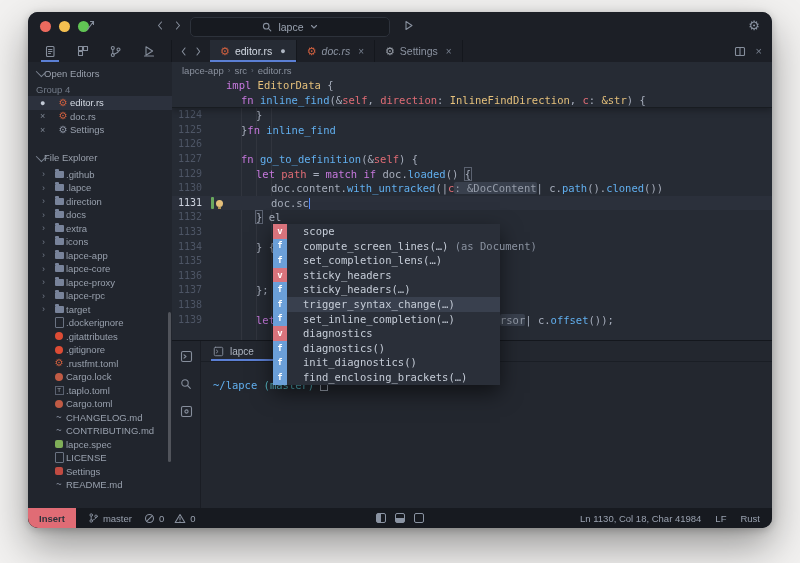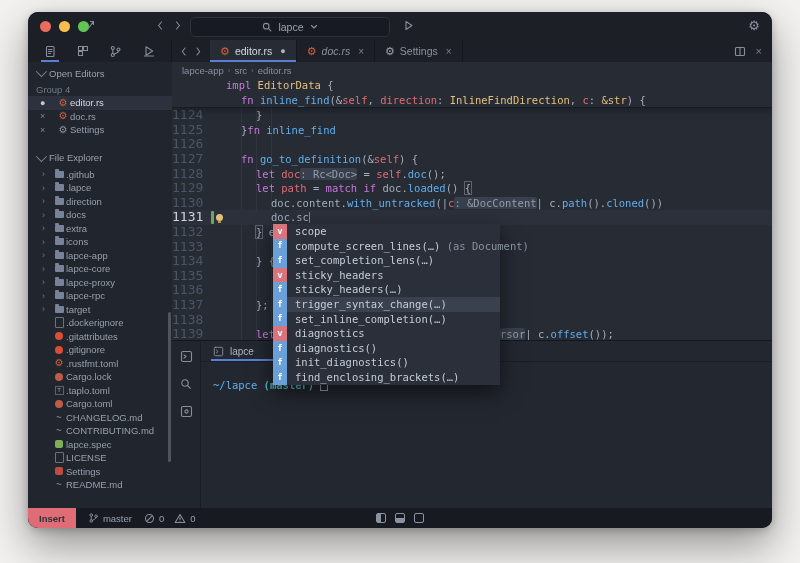"Open Editors" .sec-head { gap: 5px -> none }
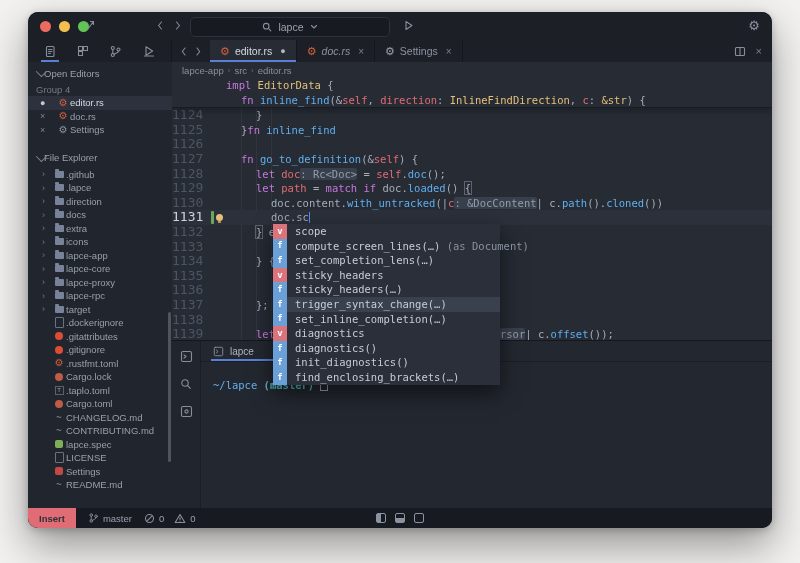"1124" .gut { font-size: 13px -> 10px; text-align: left -> center }
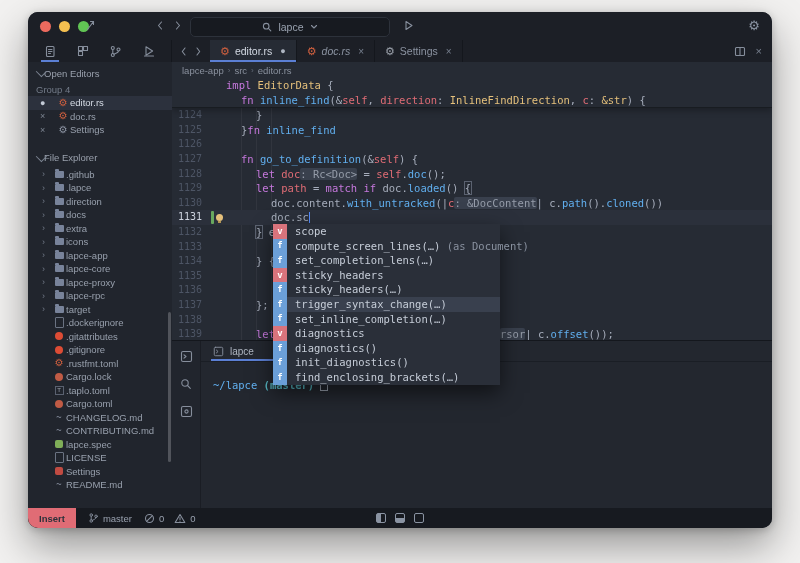"1128" div.cl { html: <div><span>1128</span><span></span><span><span>let </span><span>doc</span><span>: Rc&lt;Doc&gt;</span><span> = </span><span>self</span><span>.</span><span>doc</span><span>();</span></span></div> -> none }
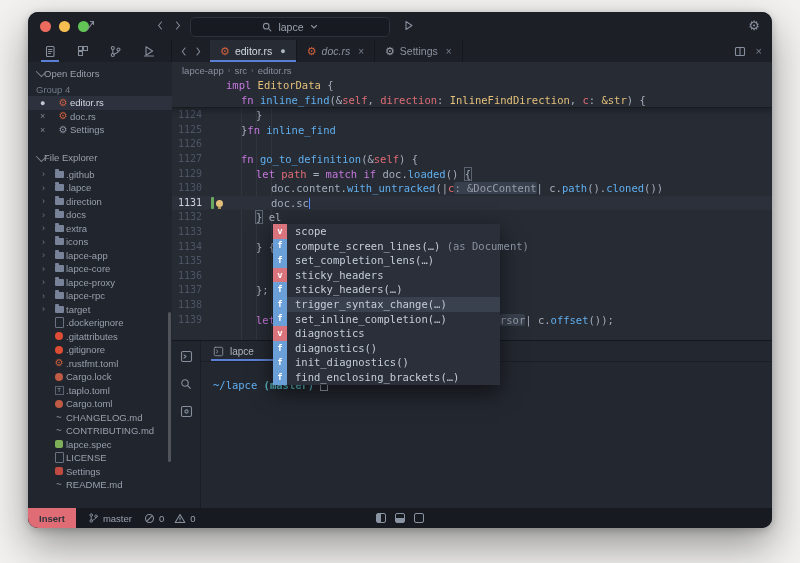"scope" .clabel { padding-left: 8px -> 16px }
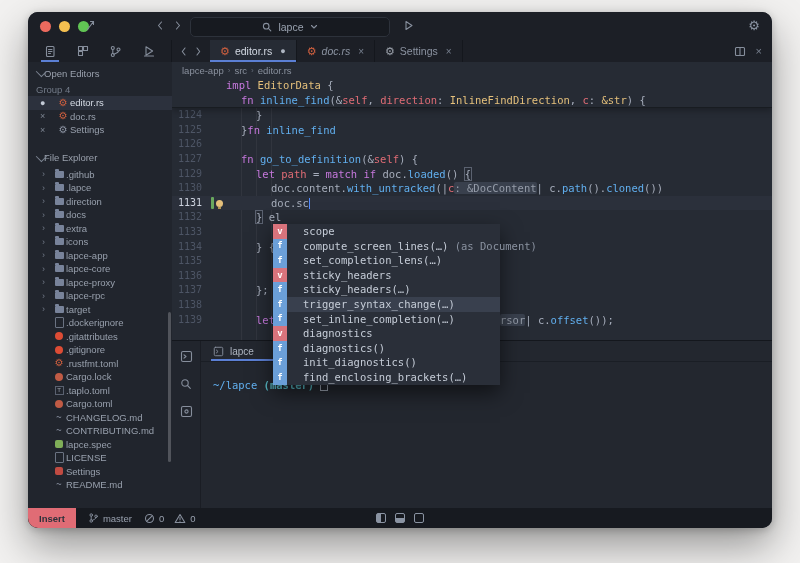"(master)" .prompt-branch { font-weight: bold -> normal }
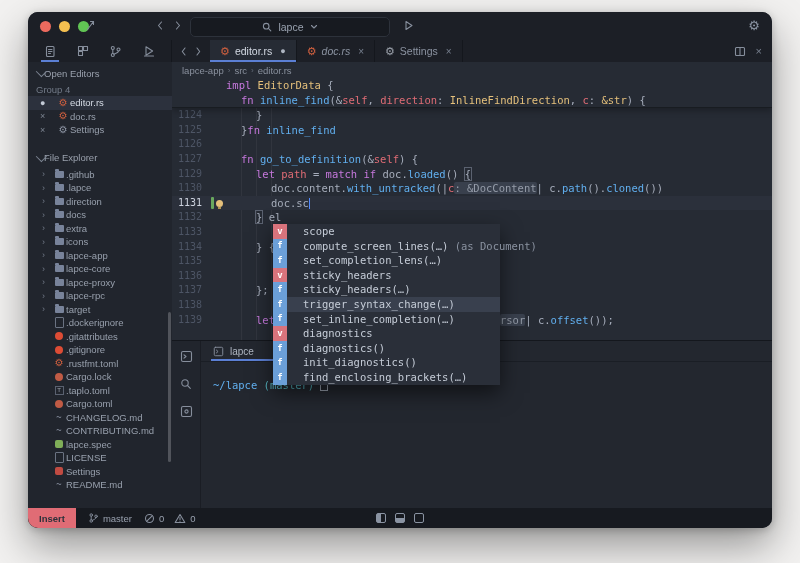"Ln 1130, Col 18, Char" div.st-right { html: none -> <div> <span>Ln 1130, Col 18, Char 41984</span> <span>LF</span> <span>Rust</span> </div> }
